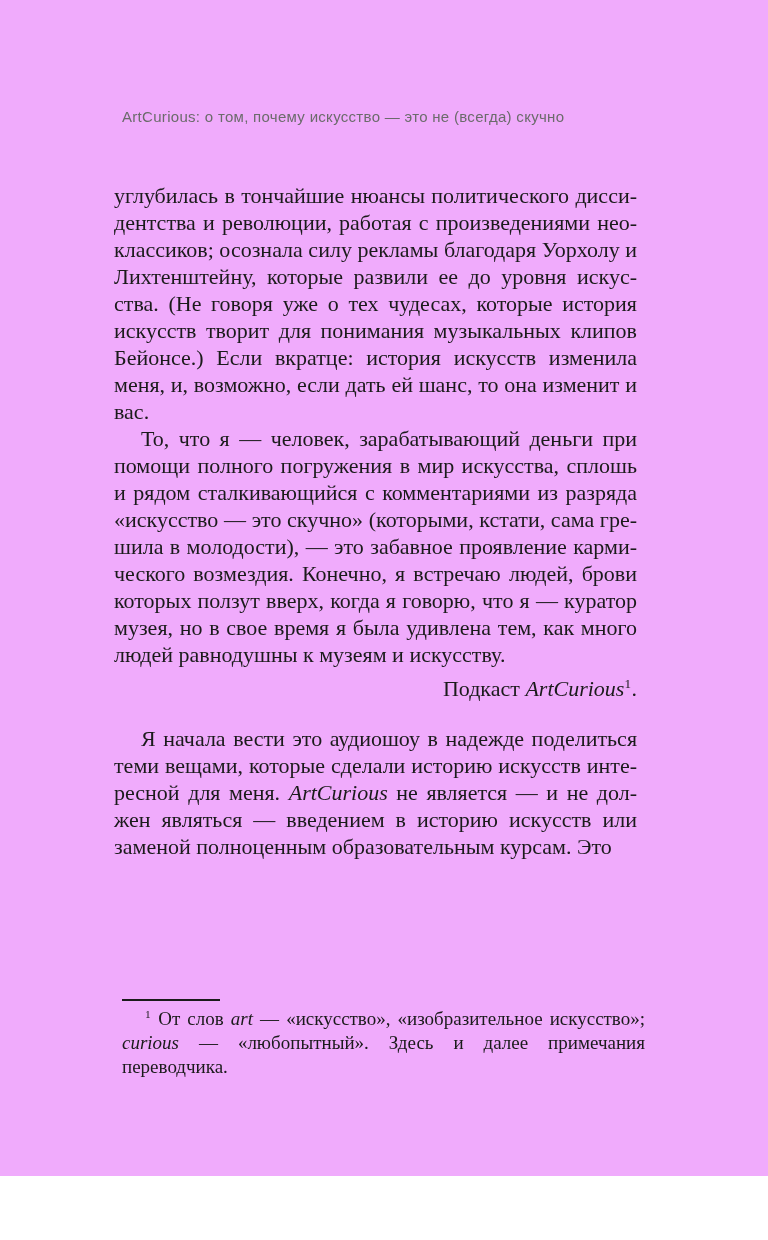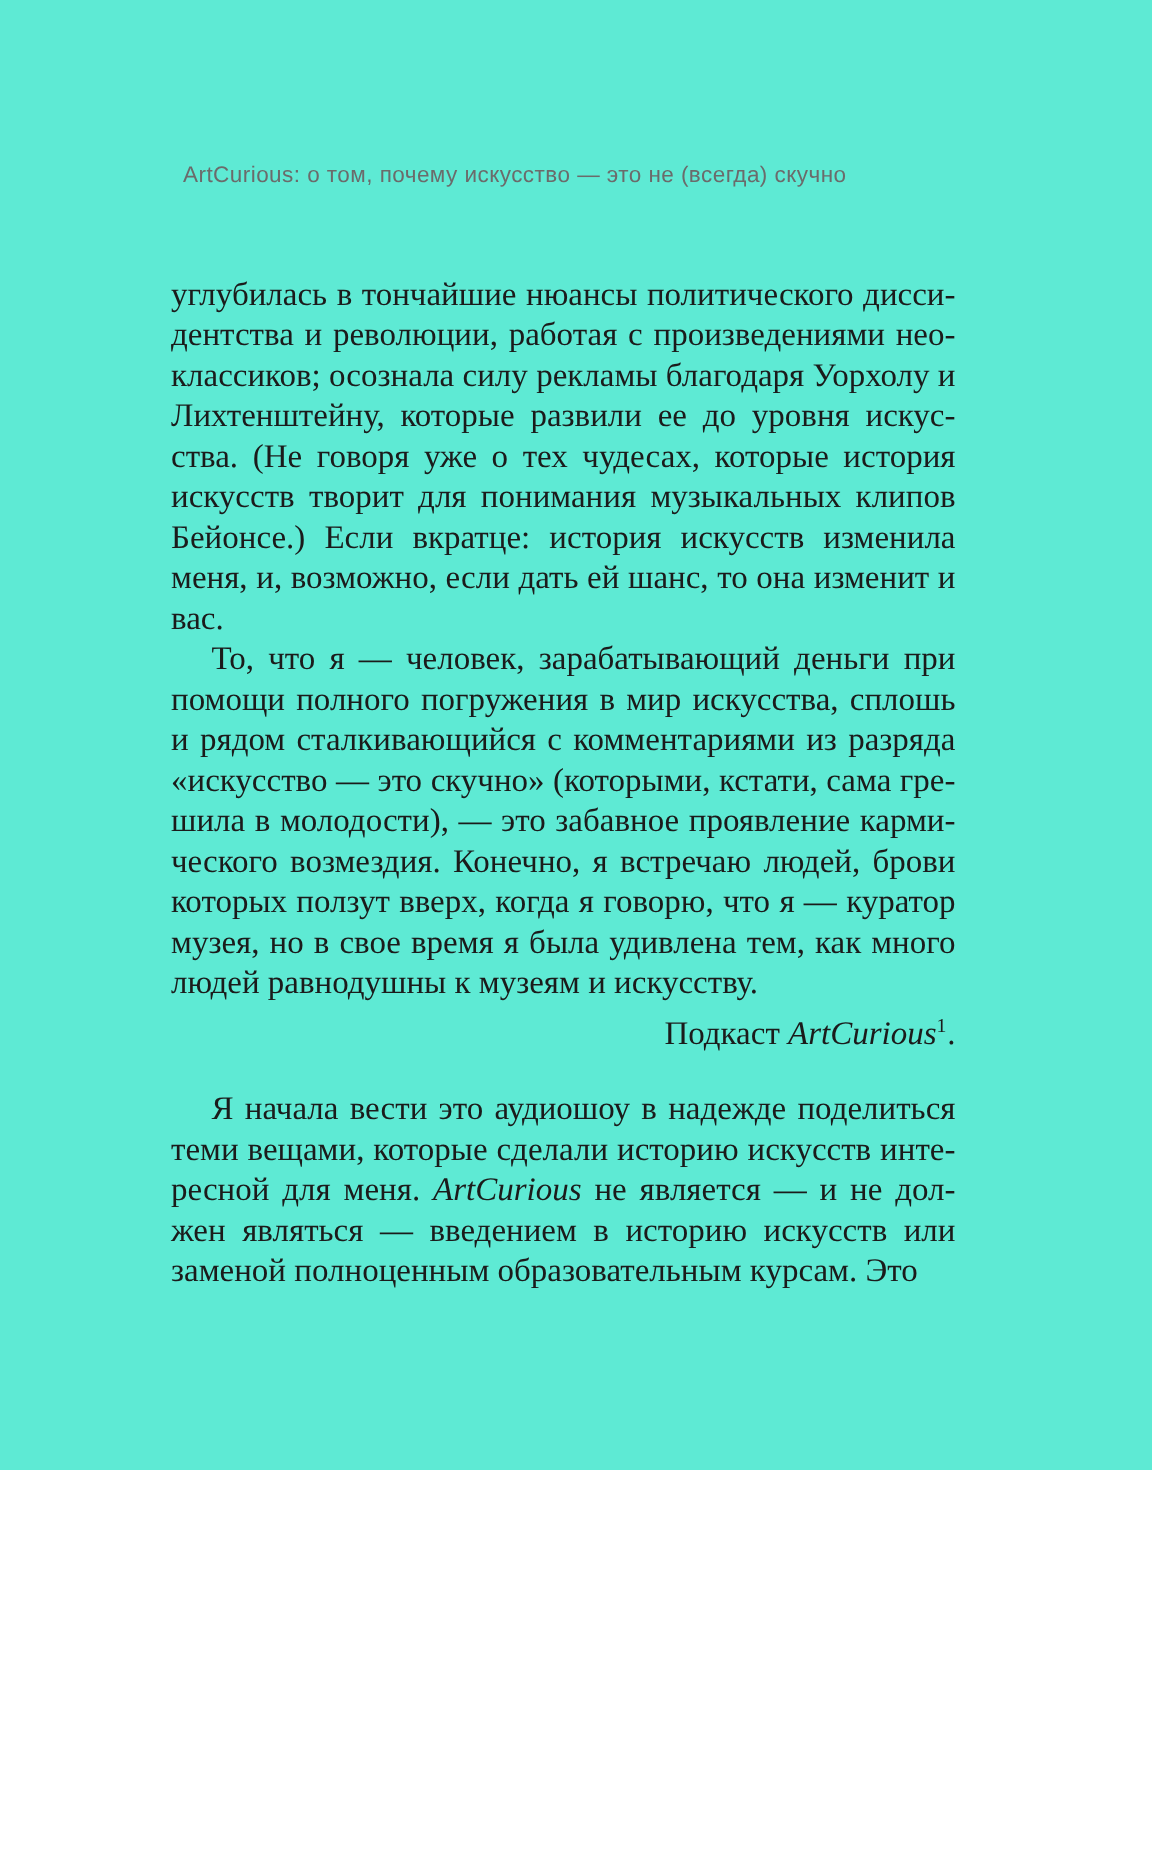"ArtCurious: о том, почему искусство" .page { background: #5eead4 -> #f0abfc; height: 980px -> 1176px }
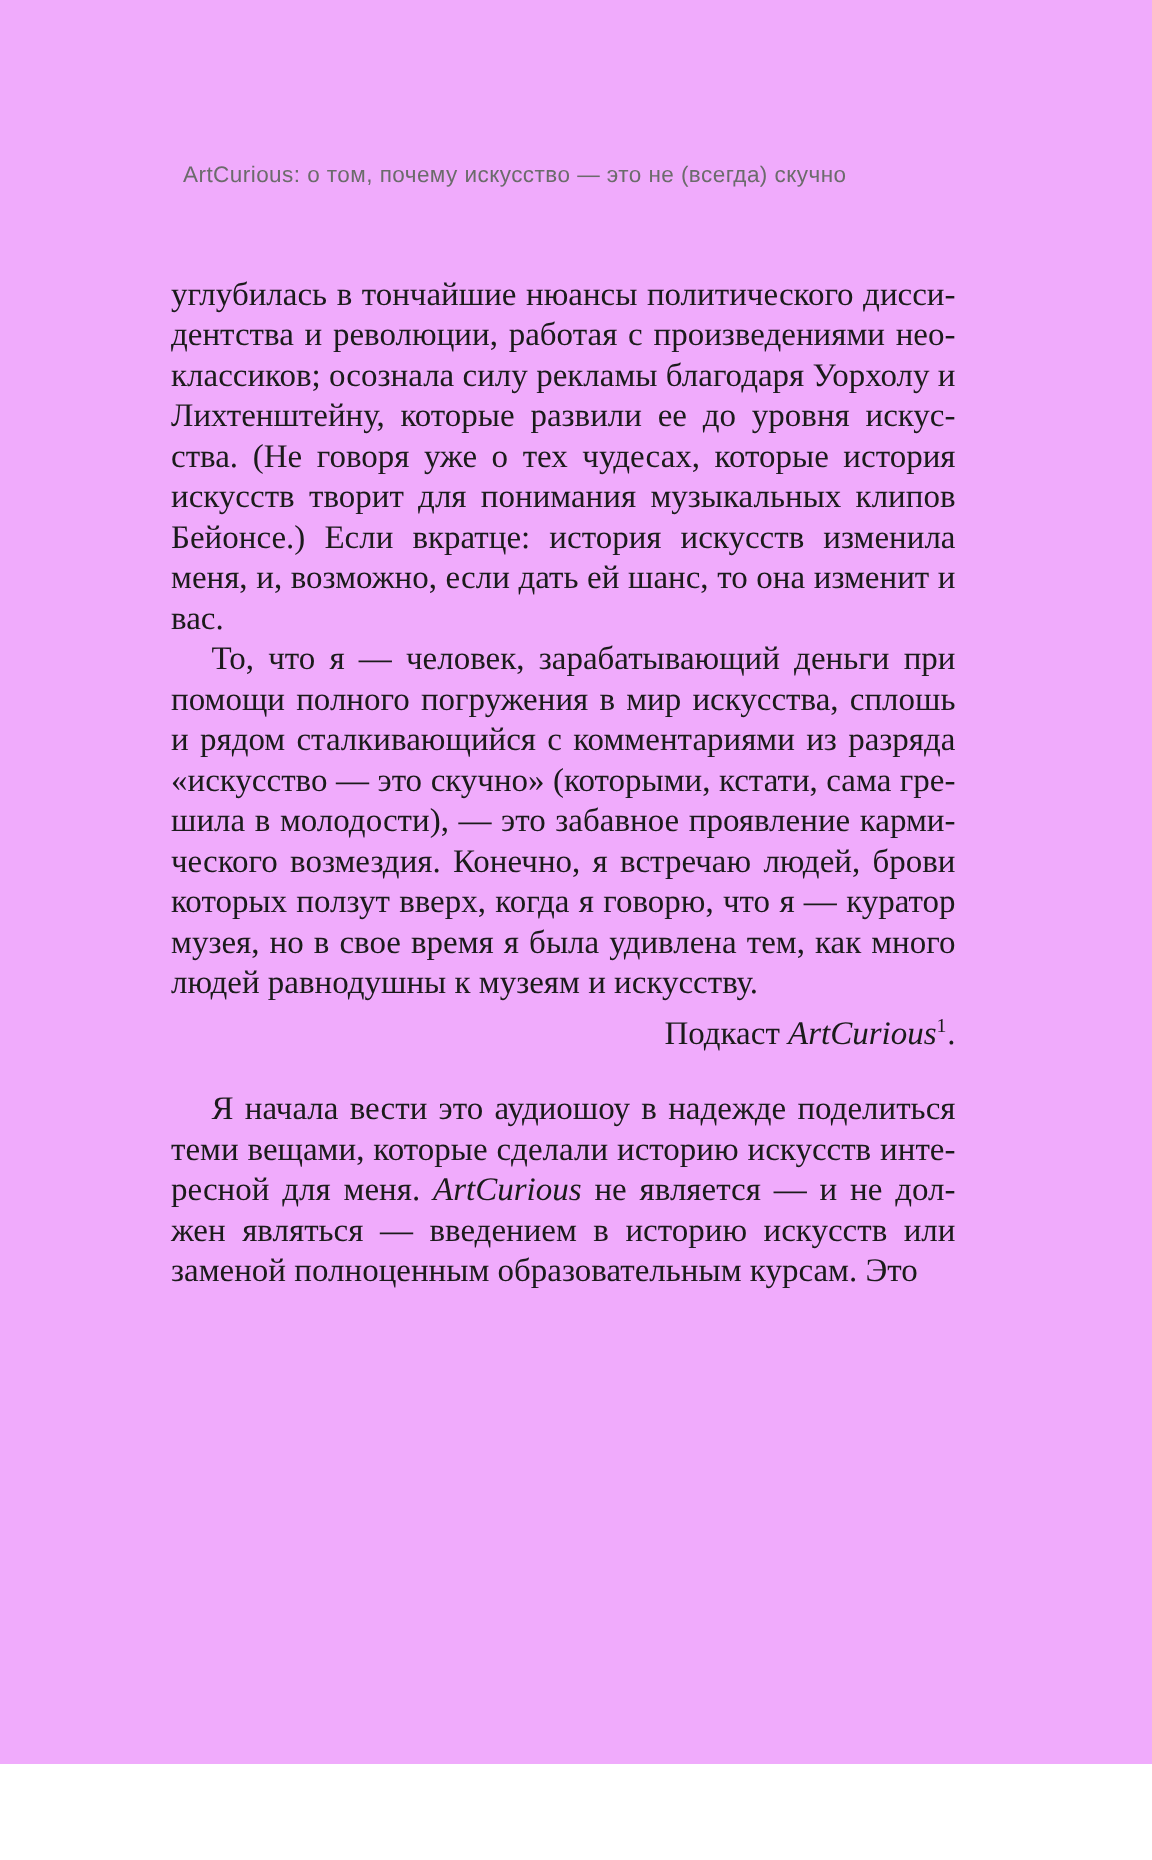"1 От слов art —" div.footnote-area { html: none -> <div> <div></div> <p><sup>1</sup><span> От слов </span><em>art</em><span> — «искусство», «изобразительное искус­ство»; </span><em>curious</em><span> — «любопытный». Здесь и далее примечания переводчика.</span></p> </div> }
